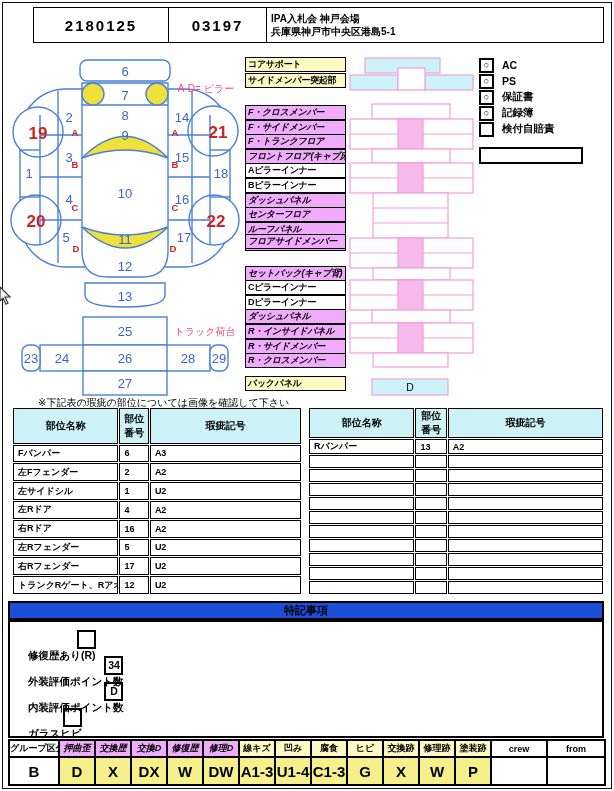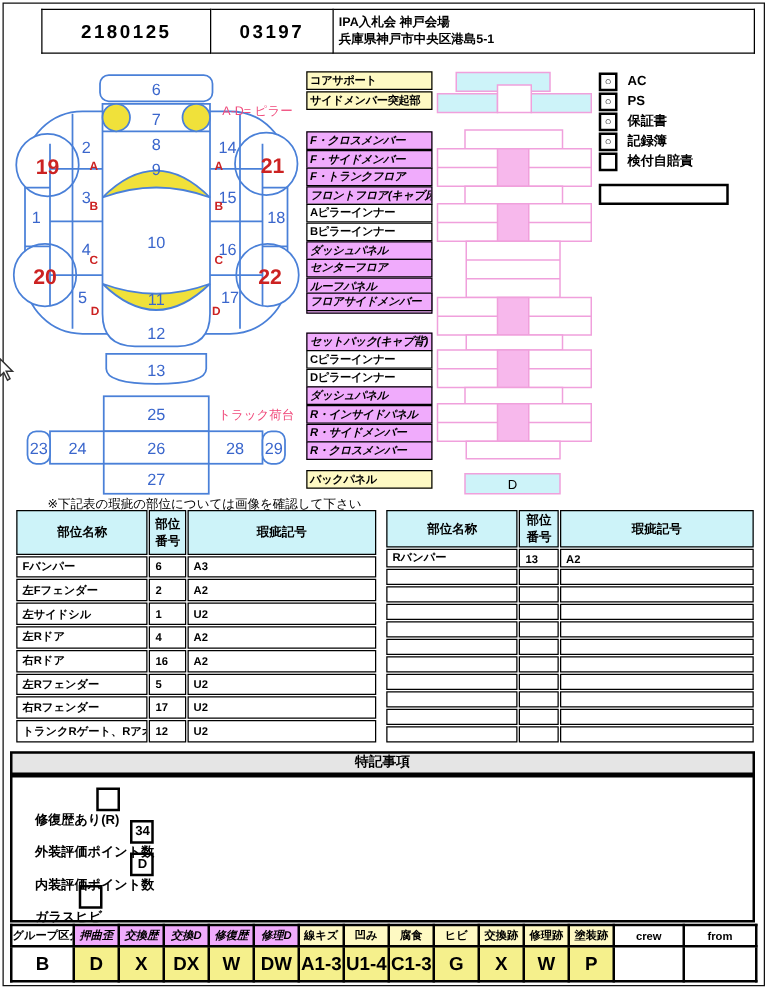"特記事項" .sp-bar { background: #e5e5e5 -> #1d4ed8 }
